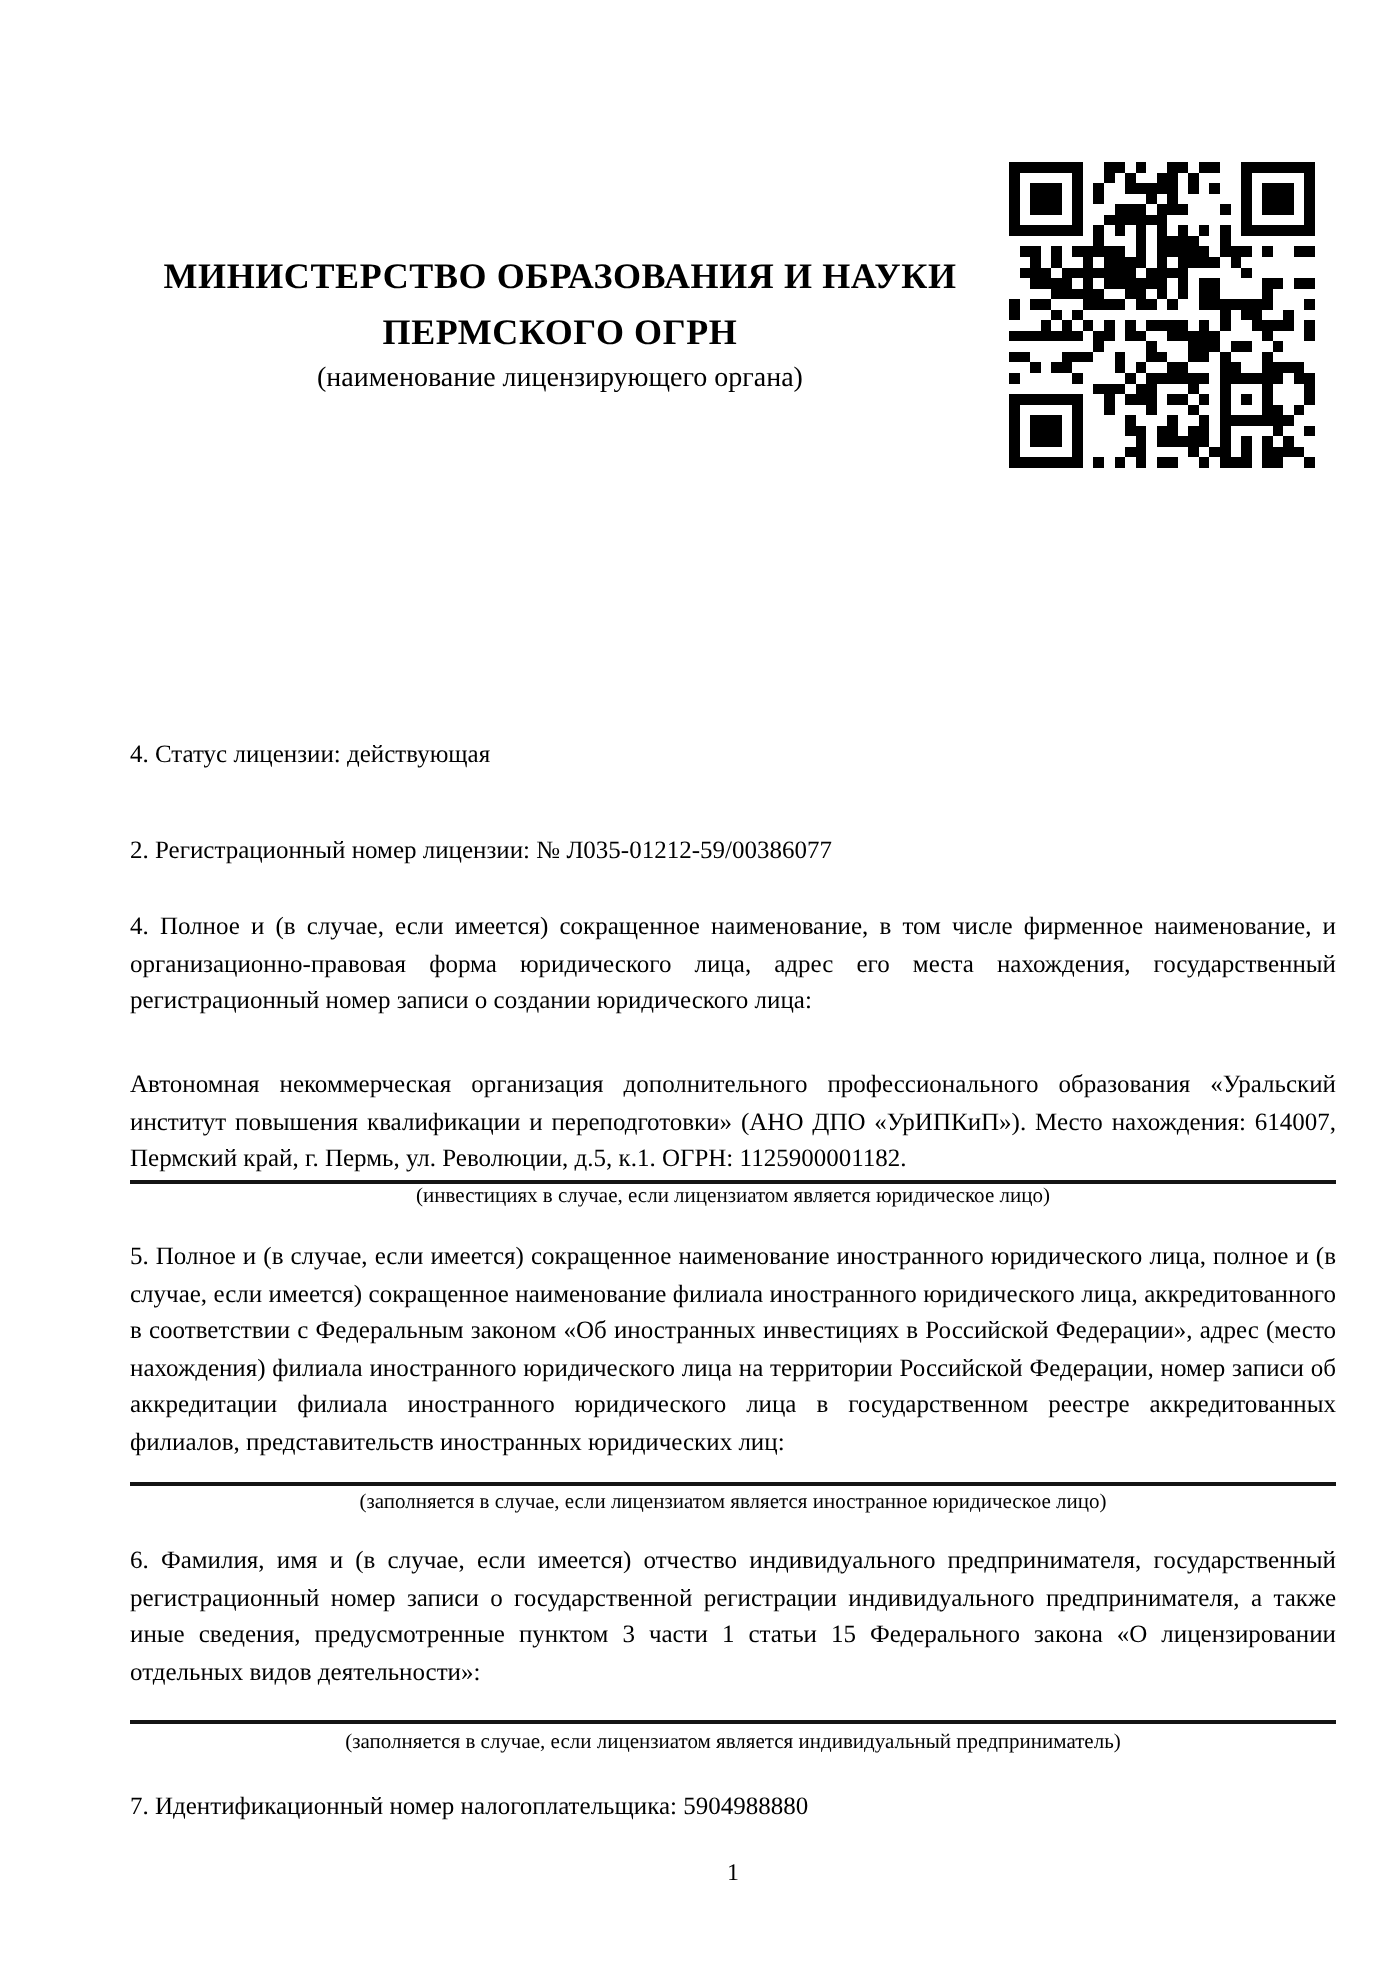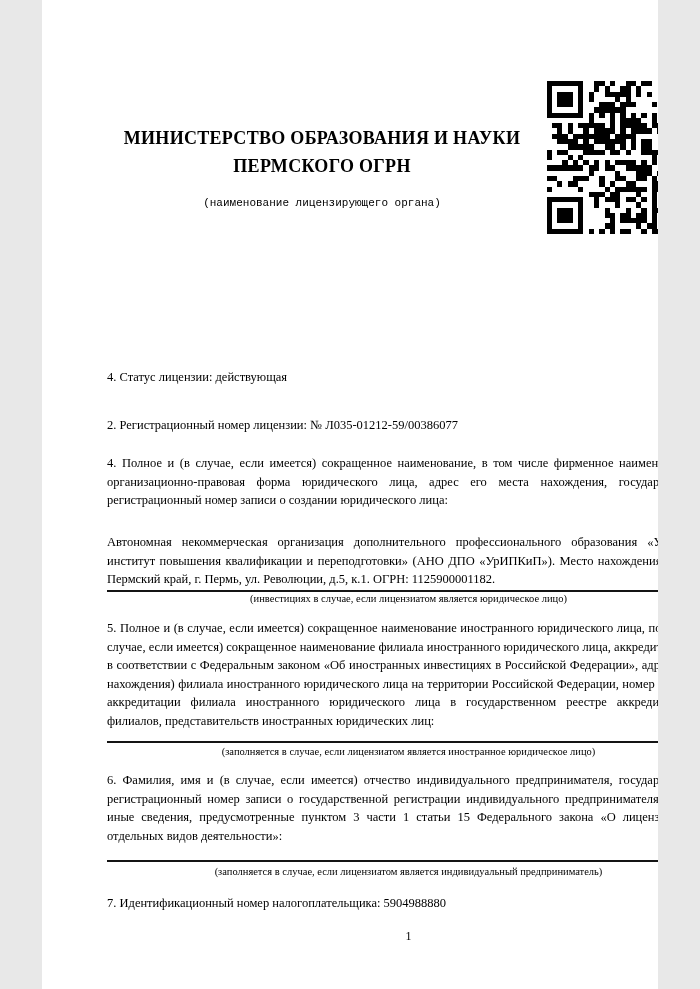"МИНИСТЕРСТВО ОБРАЗОВАНИЯ И НАУКИ" .page { width: 616px -> 700px }
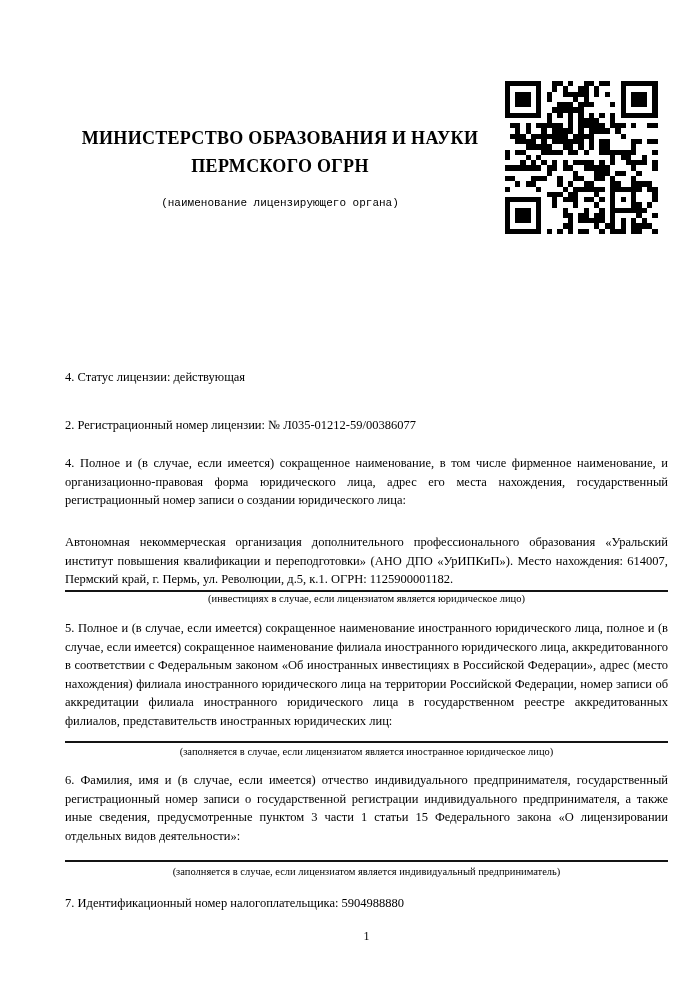"(наименование лицензирующего органа)" .ministry-caption { font-family: Liberation Mono, monospace -> none; font-size: 11px -> 14px; margin-top: 16px -> 2px }
